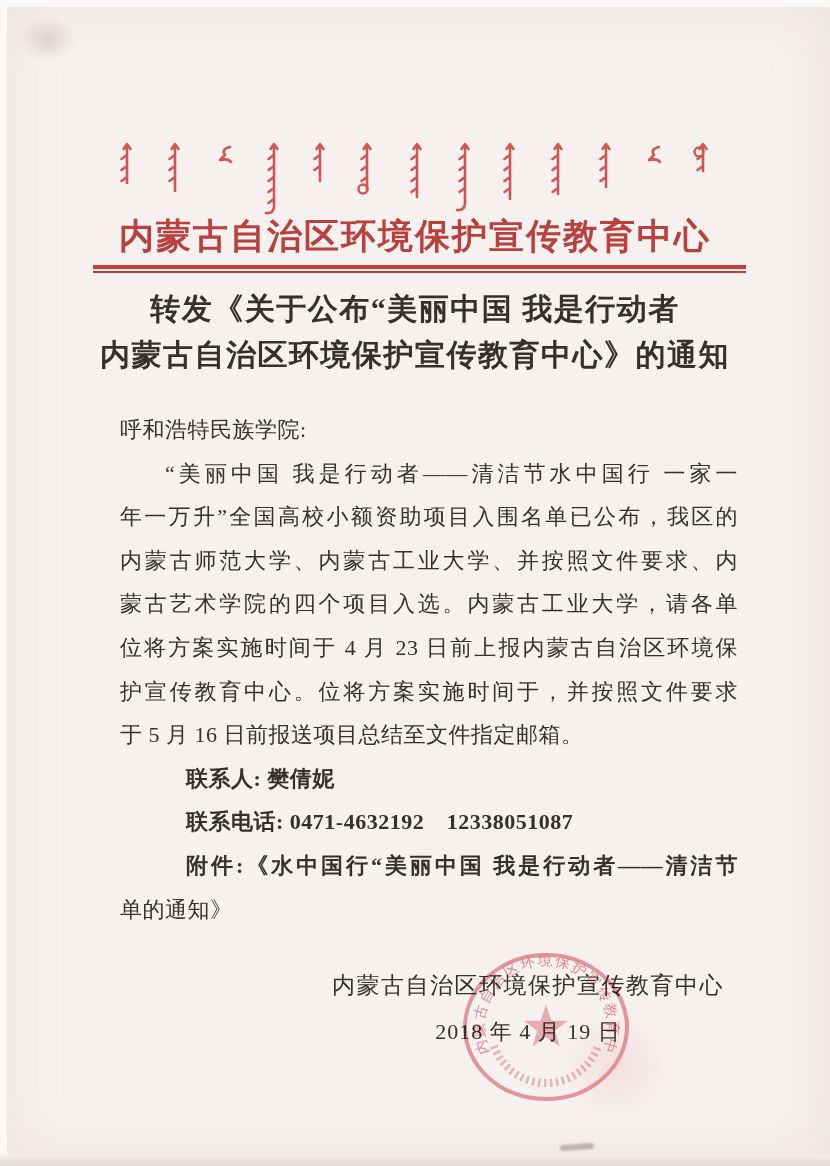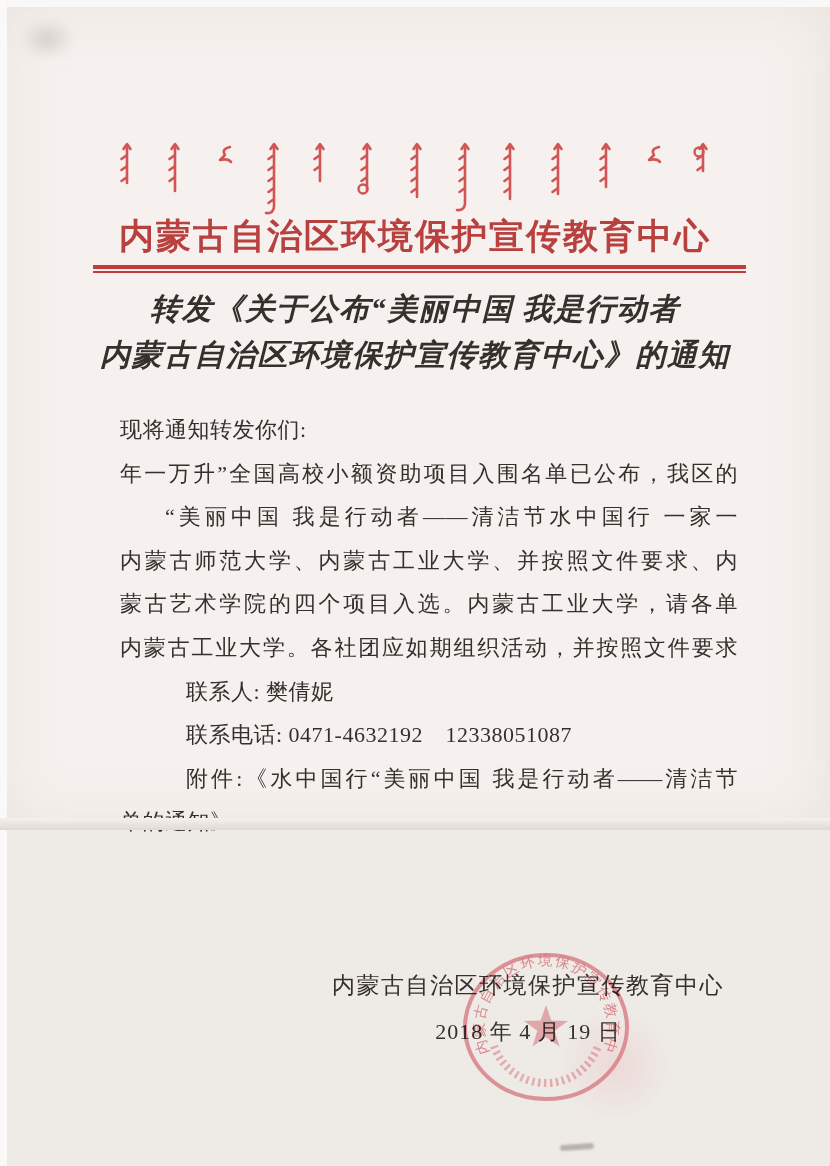"内蒙古自治区环境保护宣传教育中心" .page { height: 830px -> 1166px }
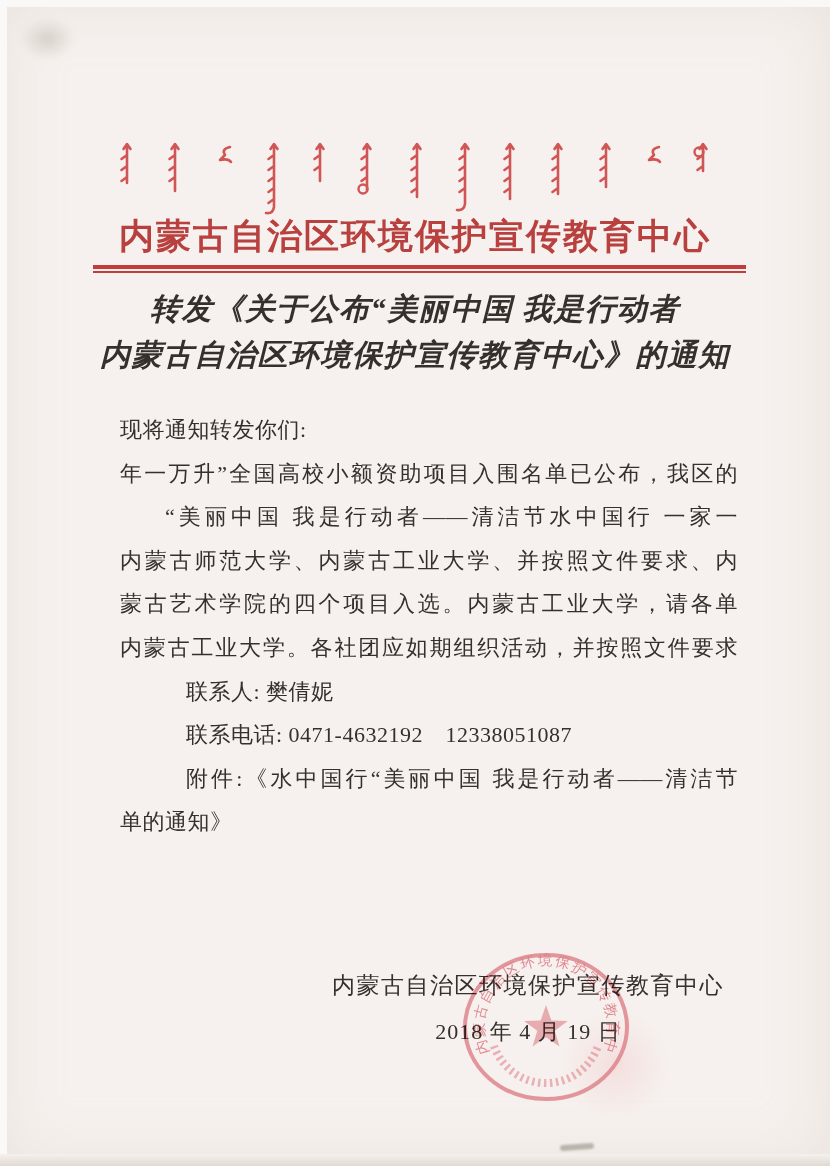"转发《关于公布“美丽中国 我是行动者" .doc-title { font-style: italic -> none }
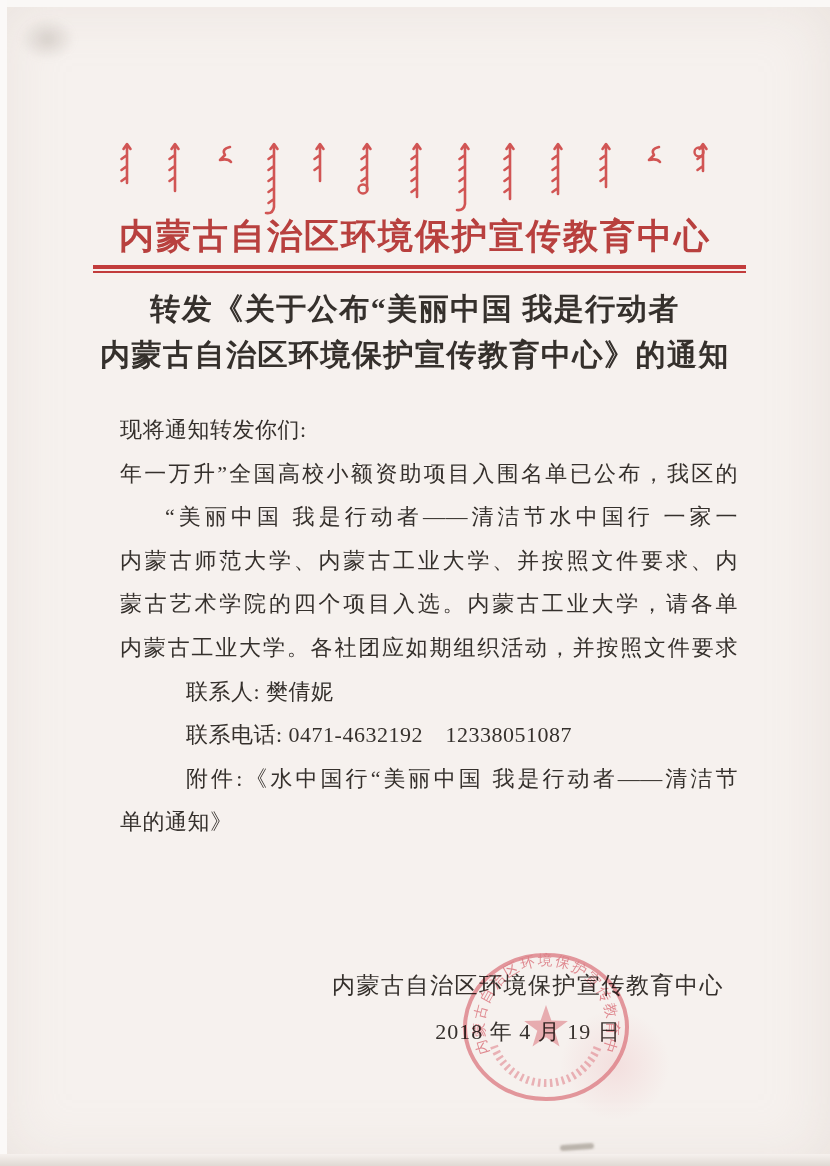"现将通知转发你们:" div.bline { text: 现将通知转发你们 -> 呼和浩特民族学院 }
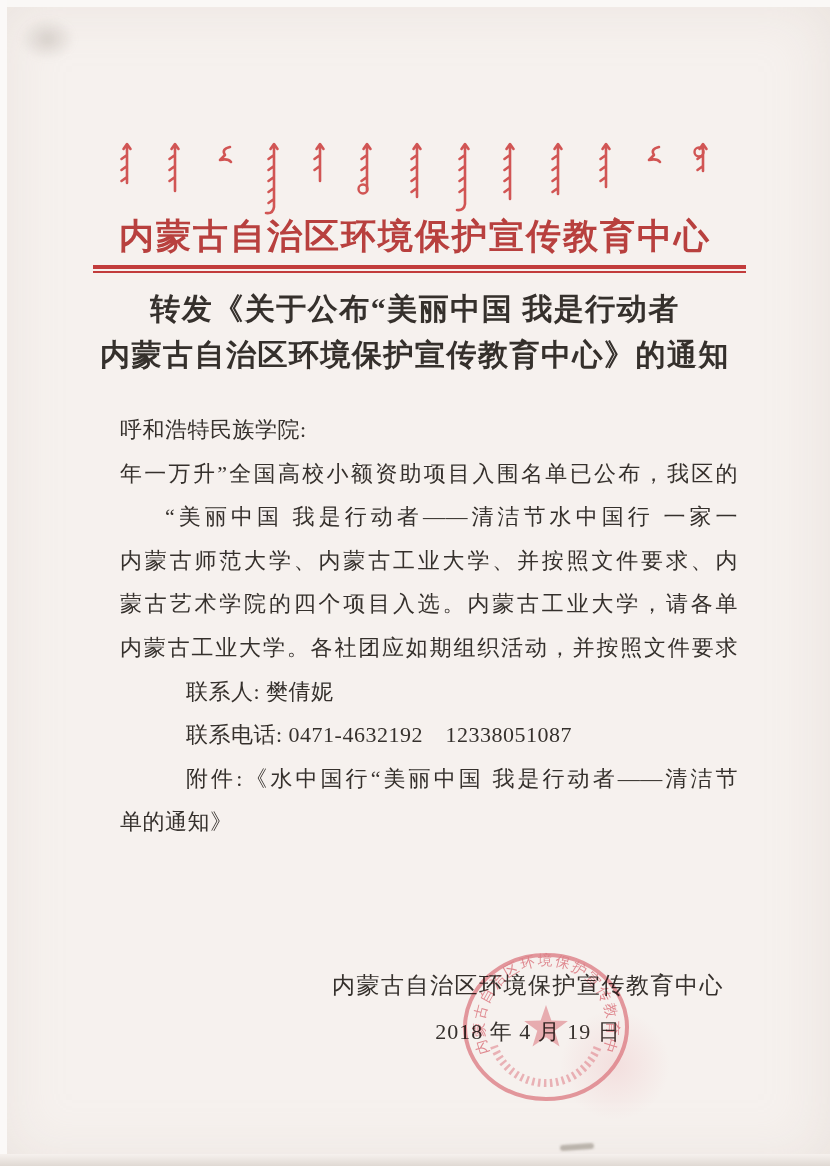"年一万升”全国高校小额资助项目入围名单已公布，我区的" div.bline { order: before "“美丽中国 我是行动者——清洁节水中国行 一家一" -> after "“美丽中国 我是行动者——清洁节水中国行 一家一" }
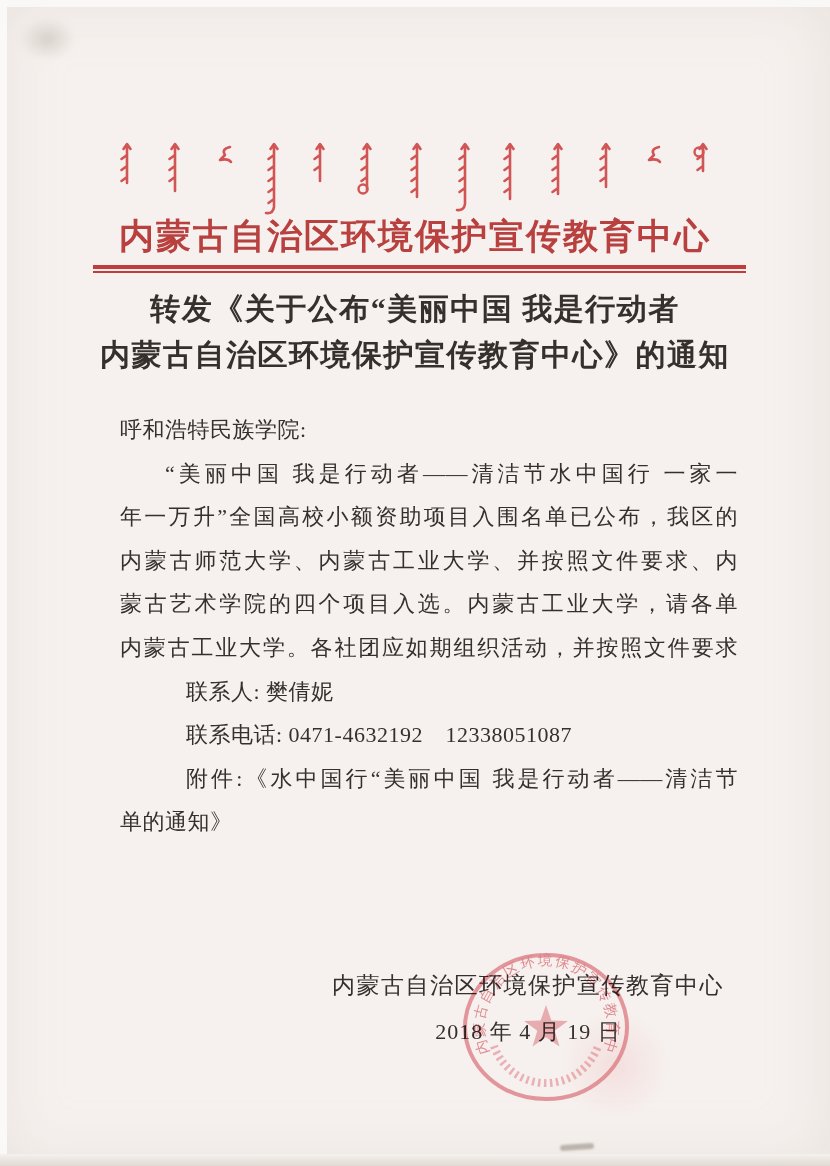"位将方案实施时间于 4 月 23 日前上报内蒙古自治区环境保" div.bline { html: none -> <div>位将方案实施时间于 4 月 23 日前上报内蒙古自治区环境保</div> }
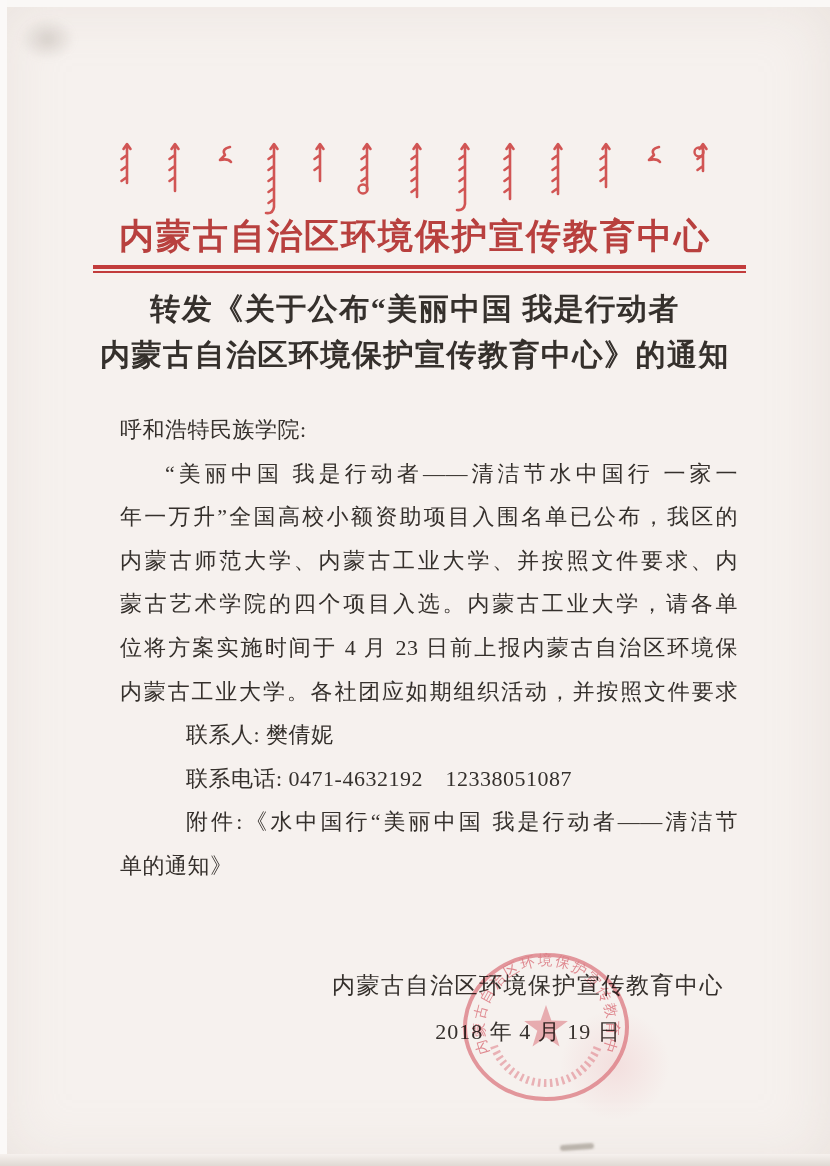"内蒙古工业大学。各社团应如期组织活动，并按照文件要求" div.bline { text: 内蒙古工业大学。各社团应如期组织活动 -> 护宣传教育中心。位将方案实施时间于 }
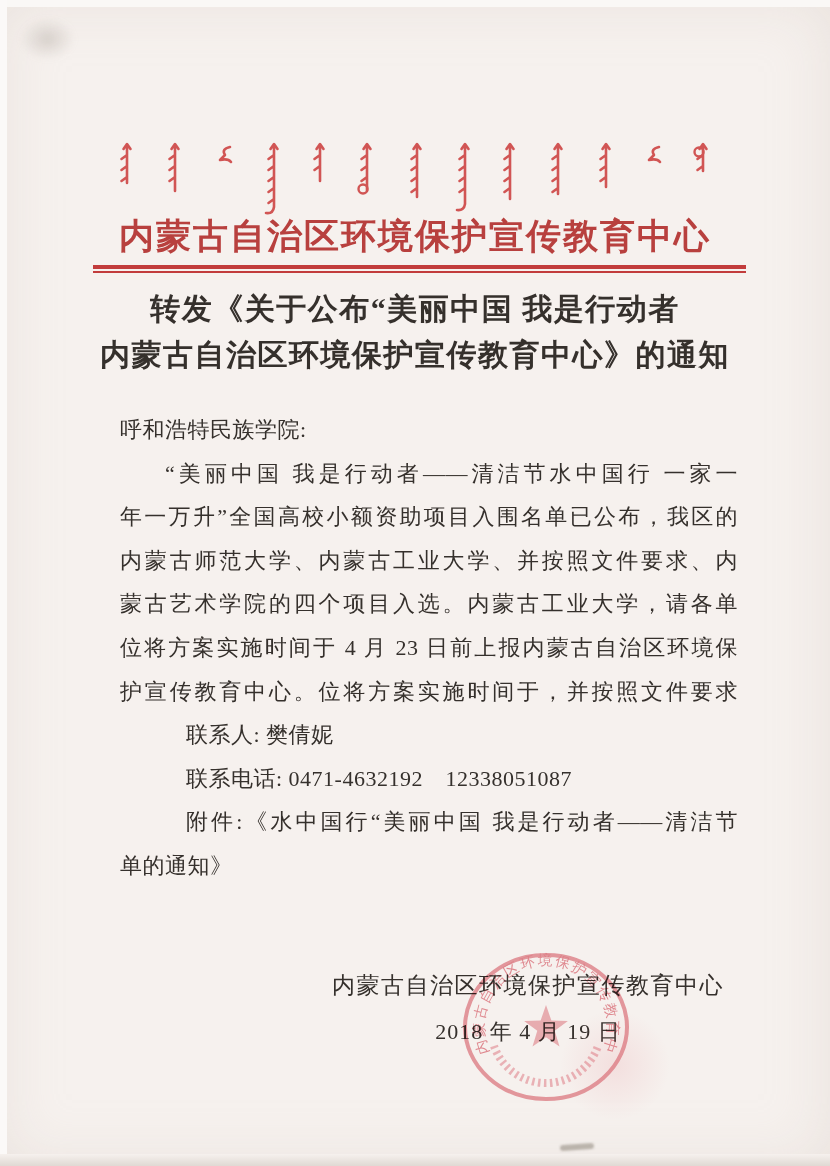"于 5 月 16 日前报送项目总结至文件指定邮箱。" div.bline { html: none -> <div>于 5 月 16 日前报送项目总结至文件指定邮箱。</div> }
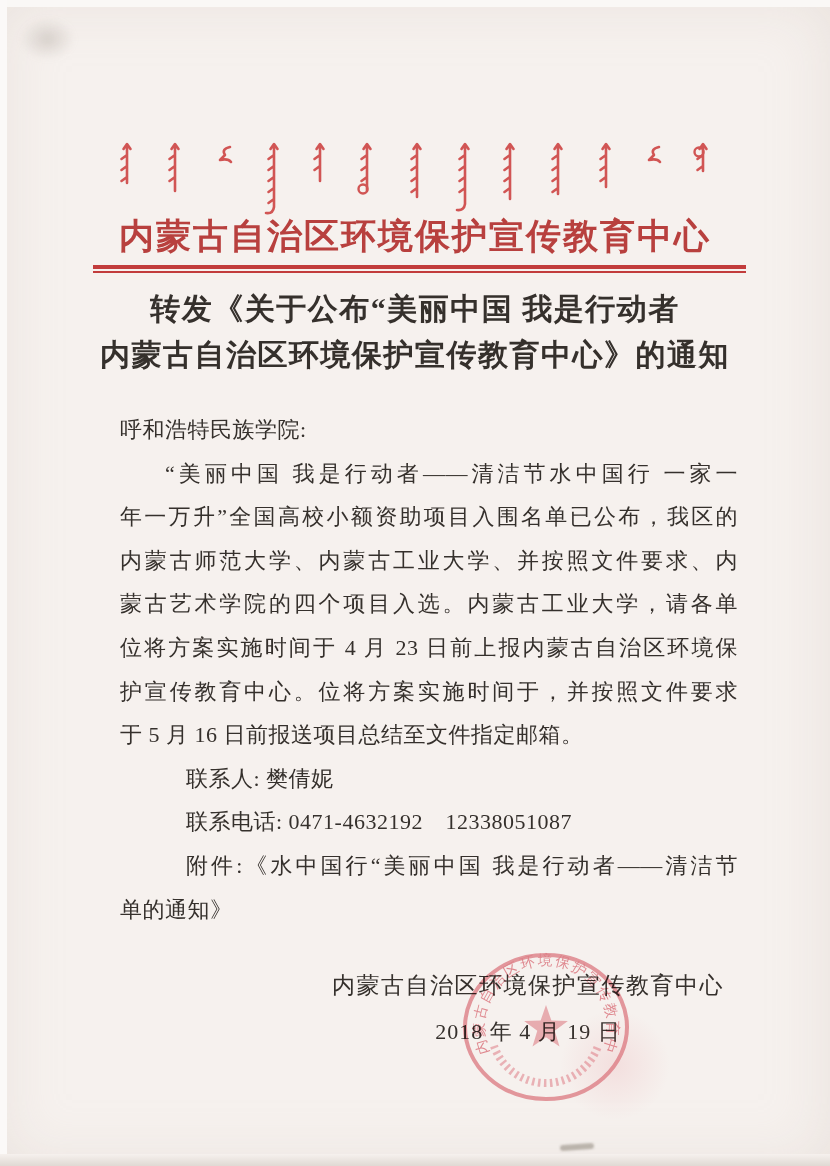"联系人: 樊倩妮" .ind3 { font-weight: none -> bold }
